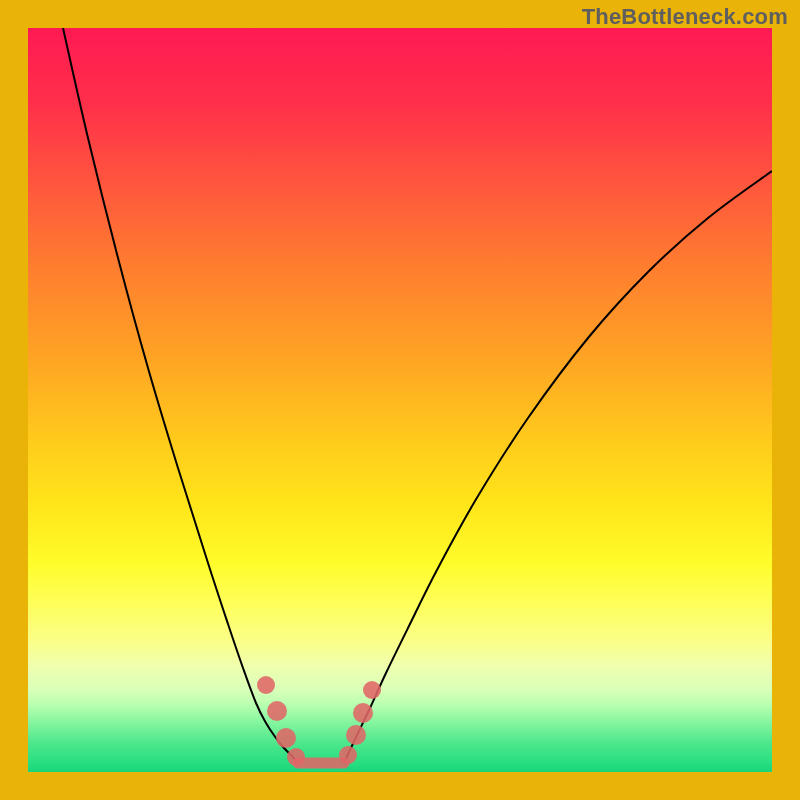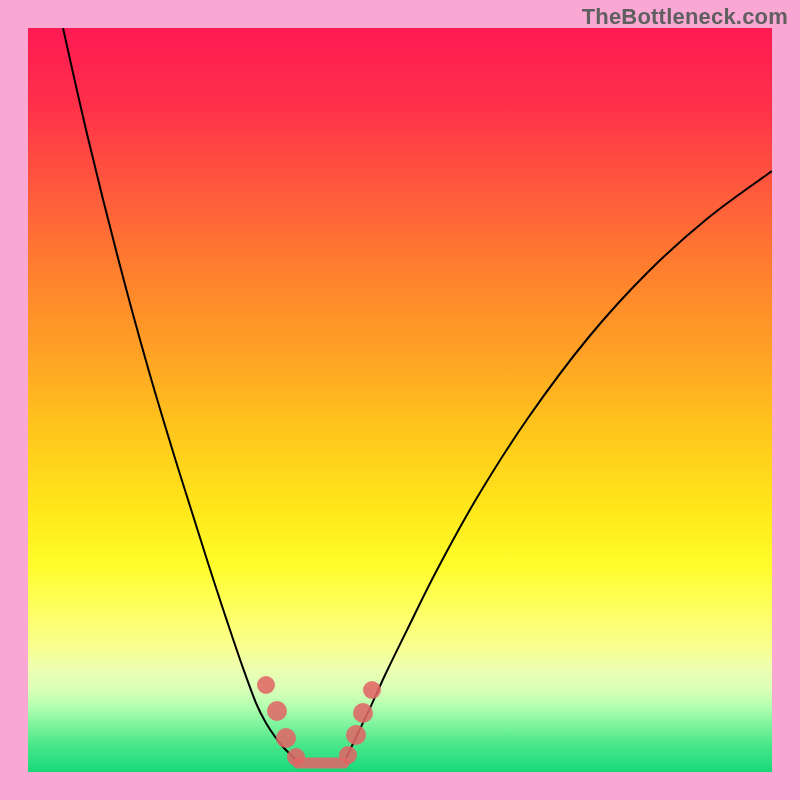"TheBottleneck.com" .frame { background: #f9a8d4 -> #eab308 }
